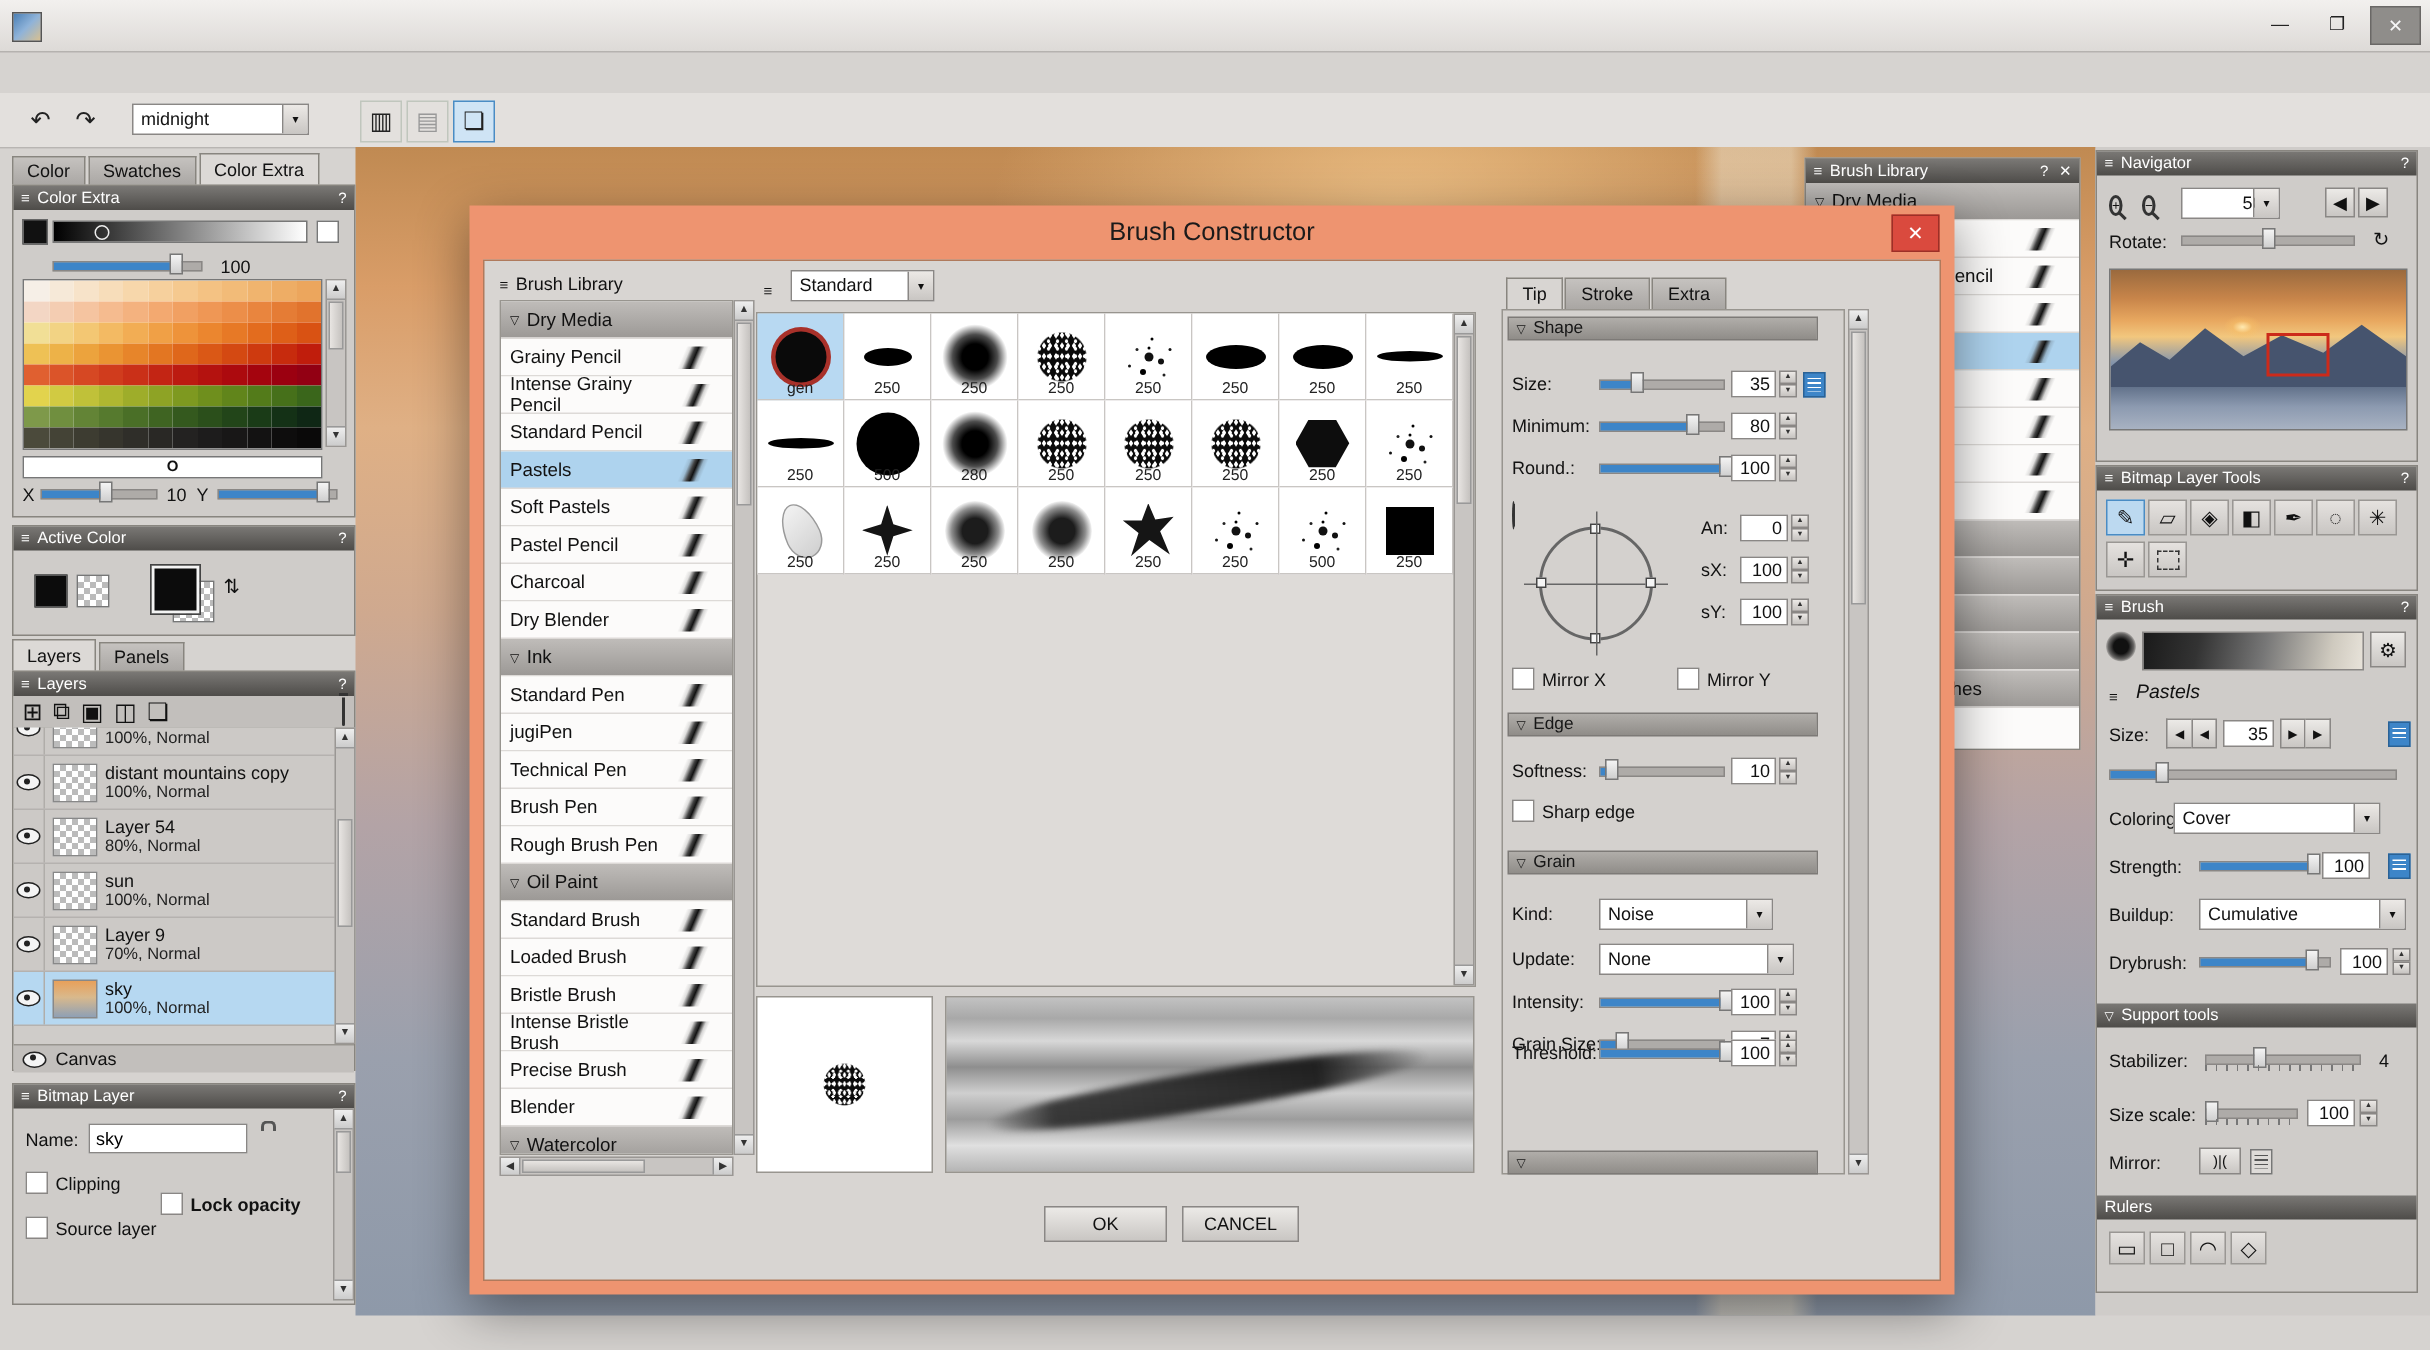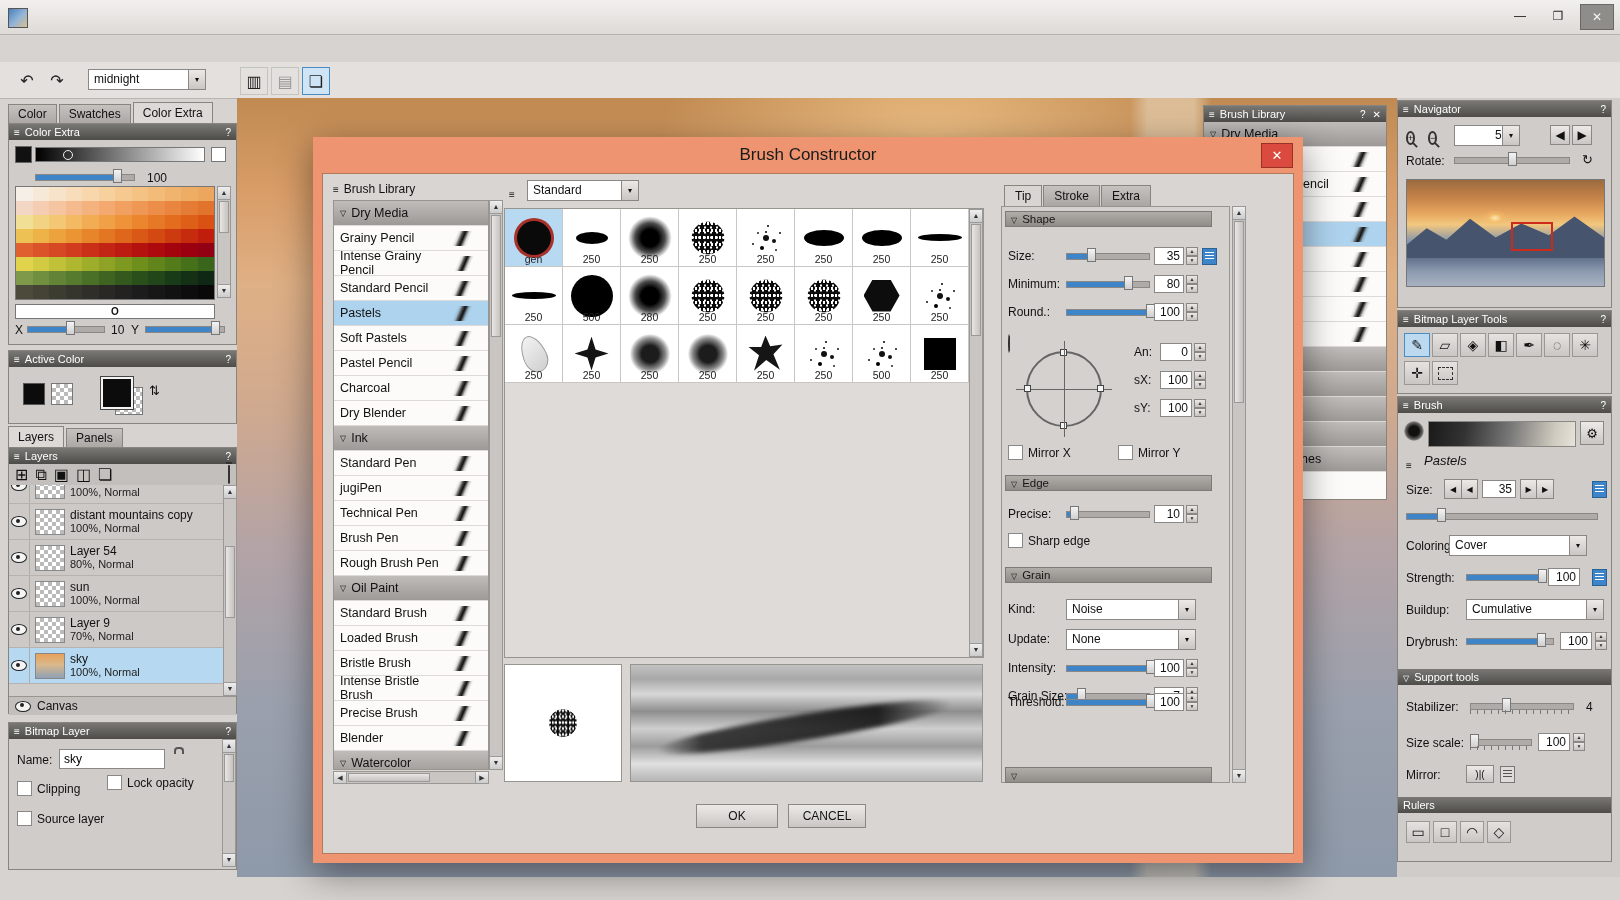"Standard" span.combo { width: 112px -> 96px }
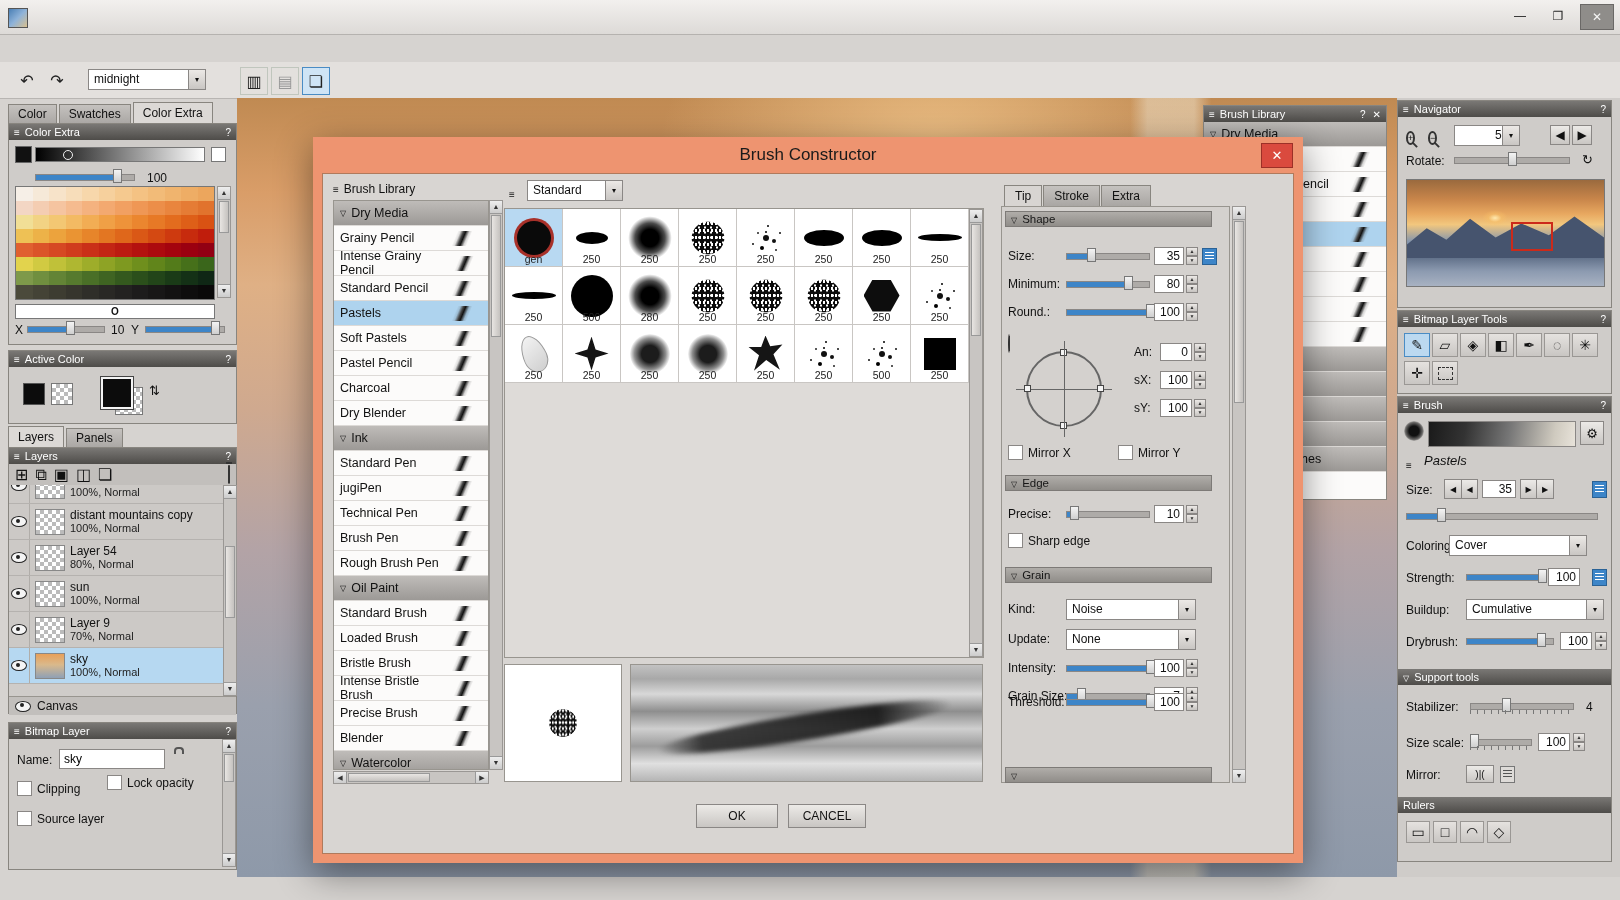"Precise:" span.lbl { text: Precise -> Softness }
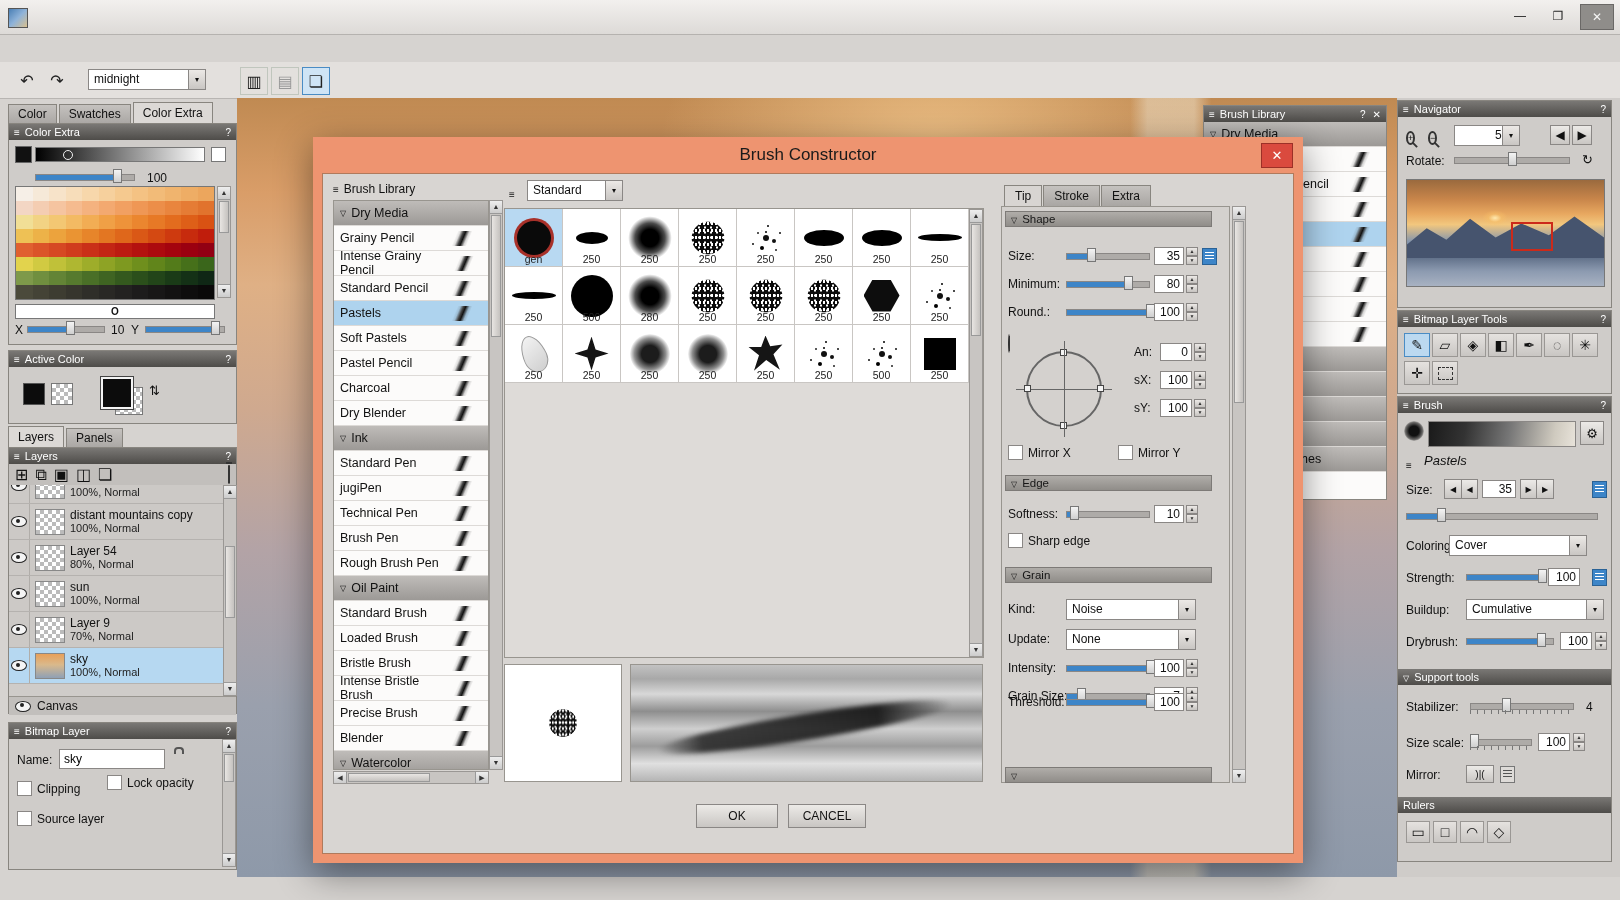"Noise" span.combo { width: 130px -> 116px }
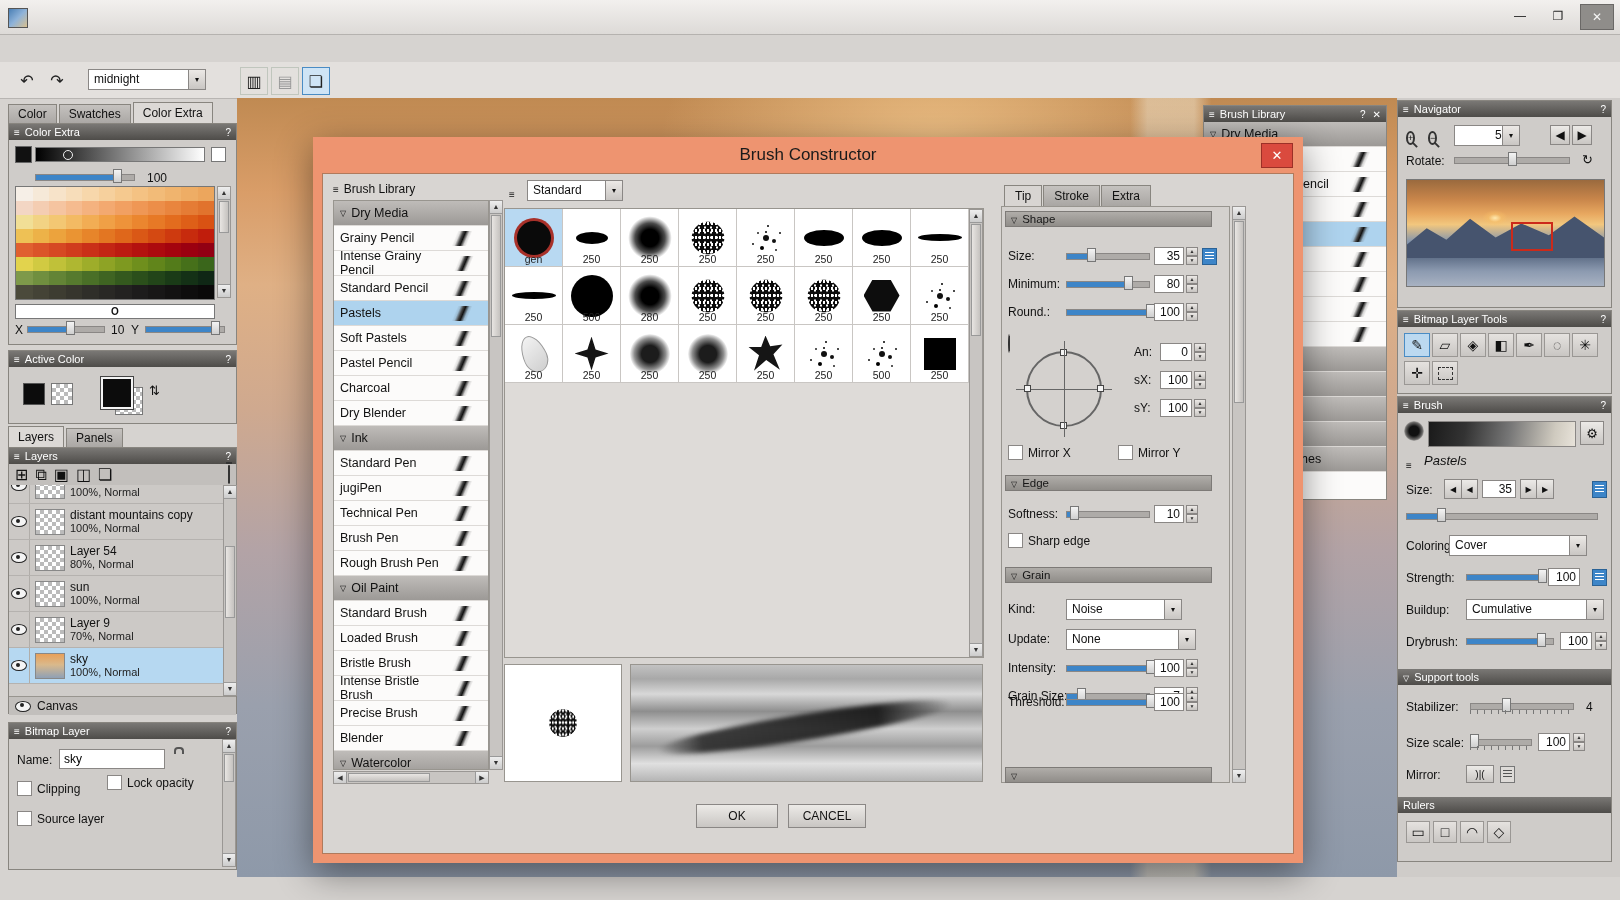"Lock opacity" span.cb { font-weight: none -> bold; top: 52px -> 72px }
